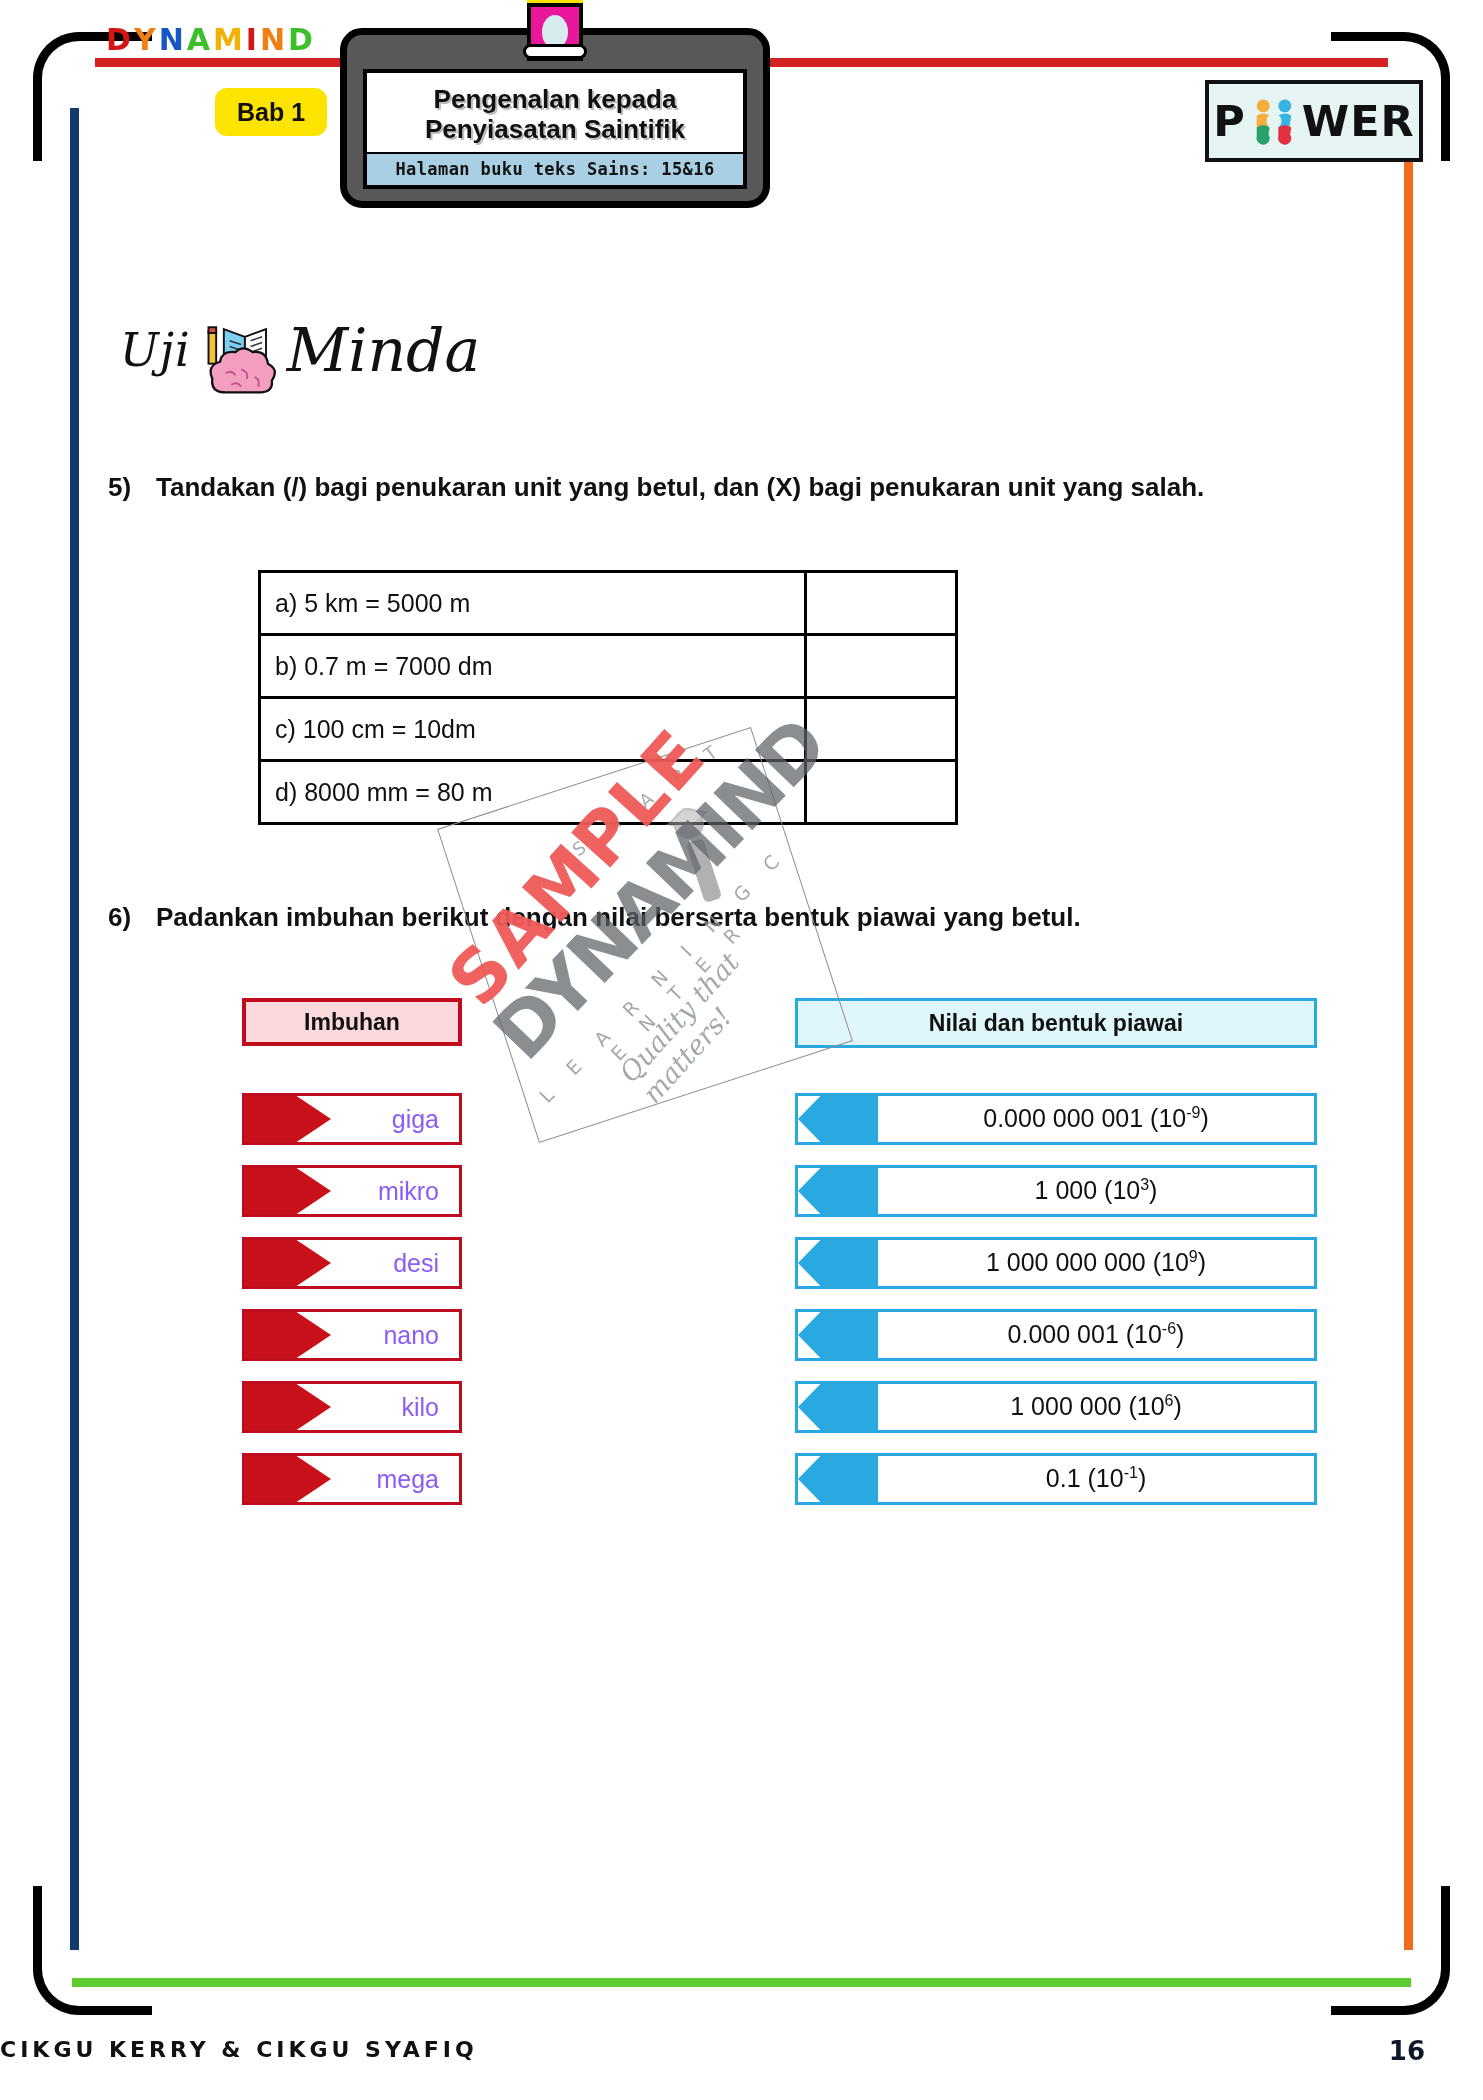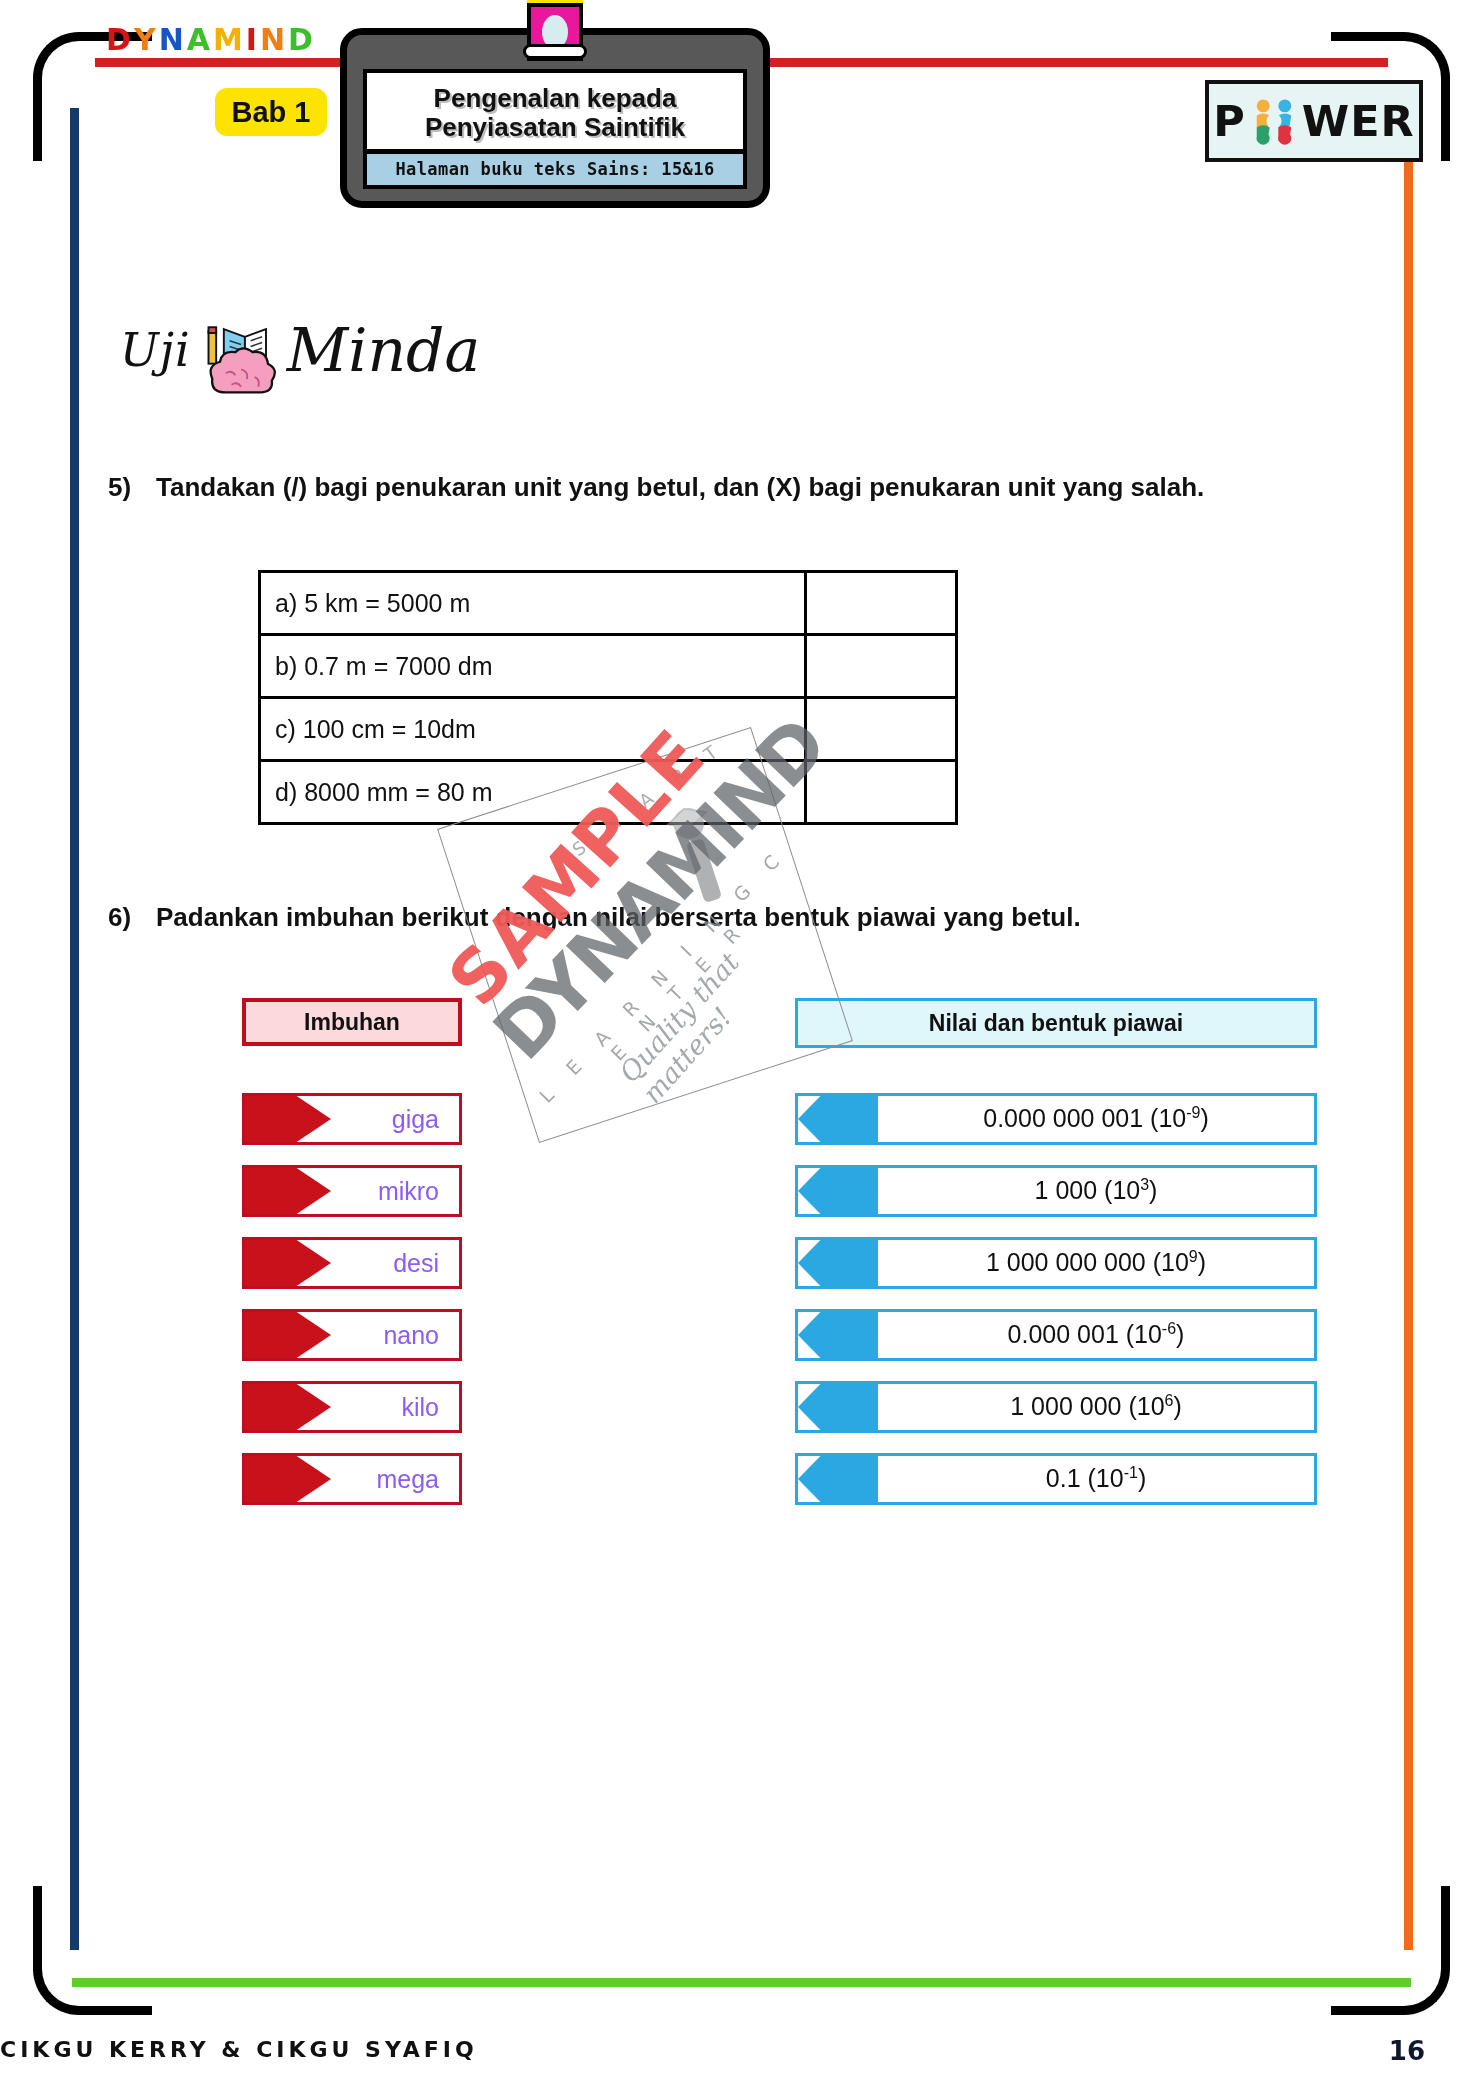"Bab 1" .bab { font-size: 29px -> 25px }
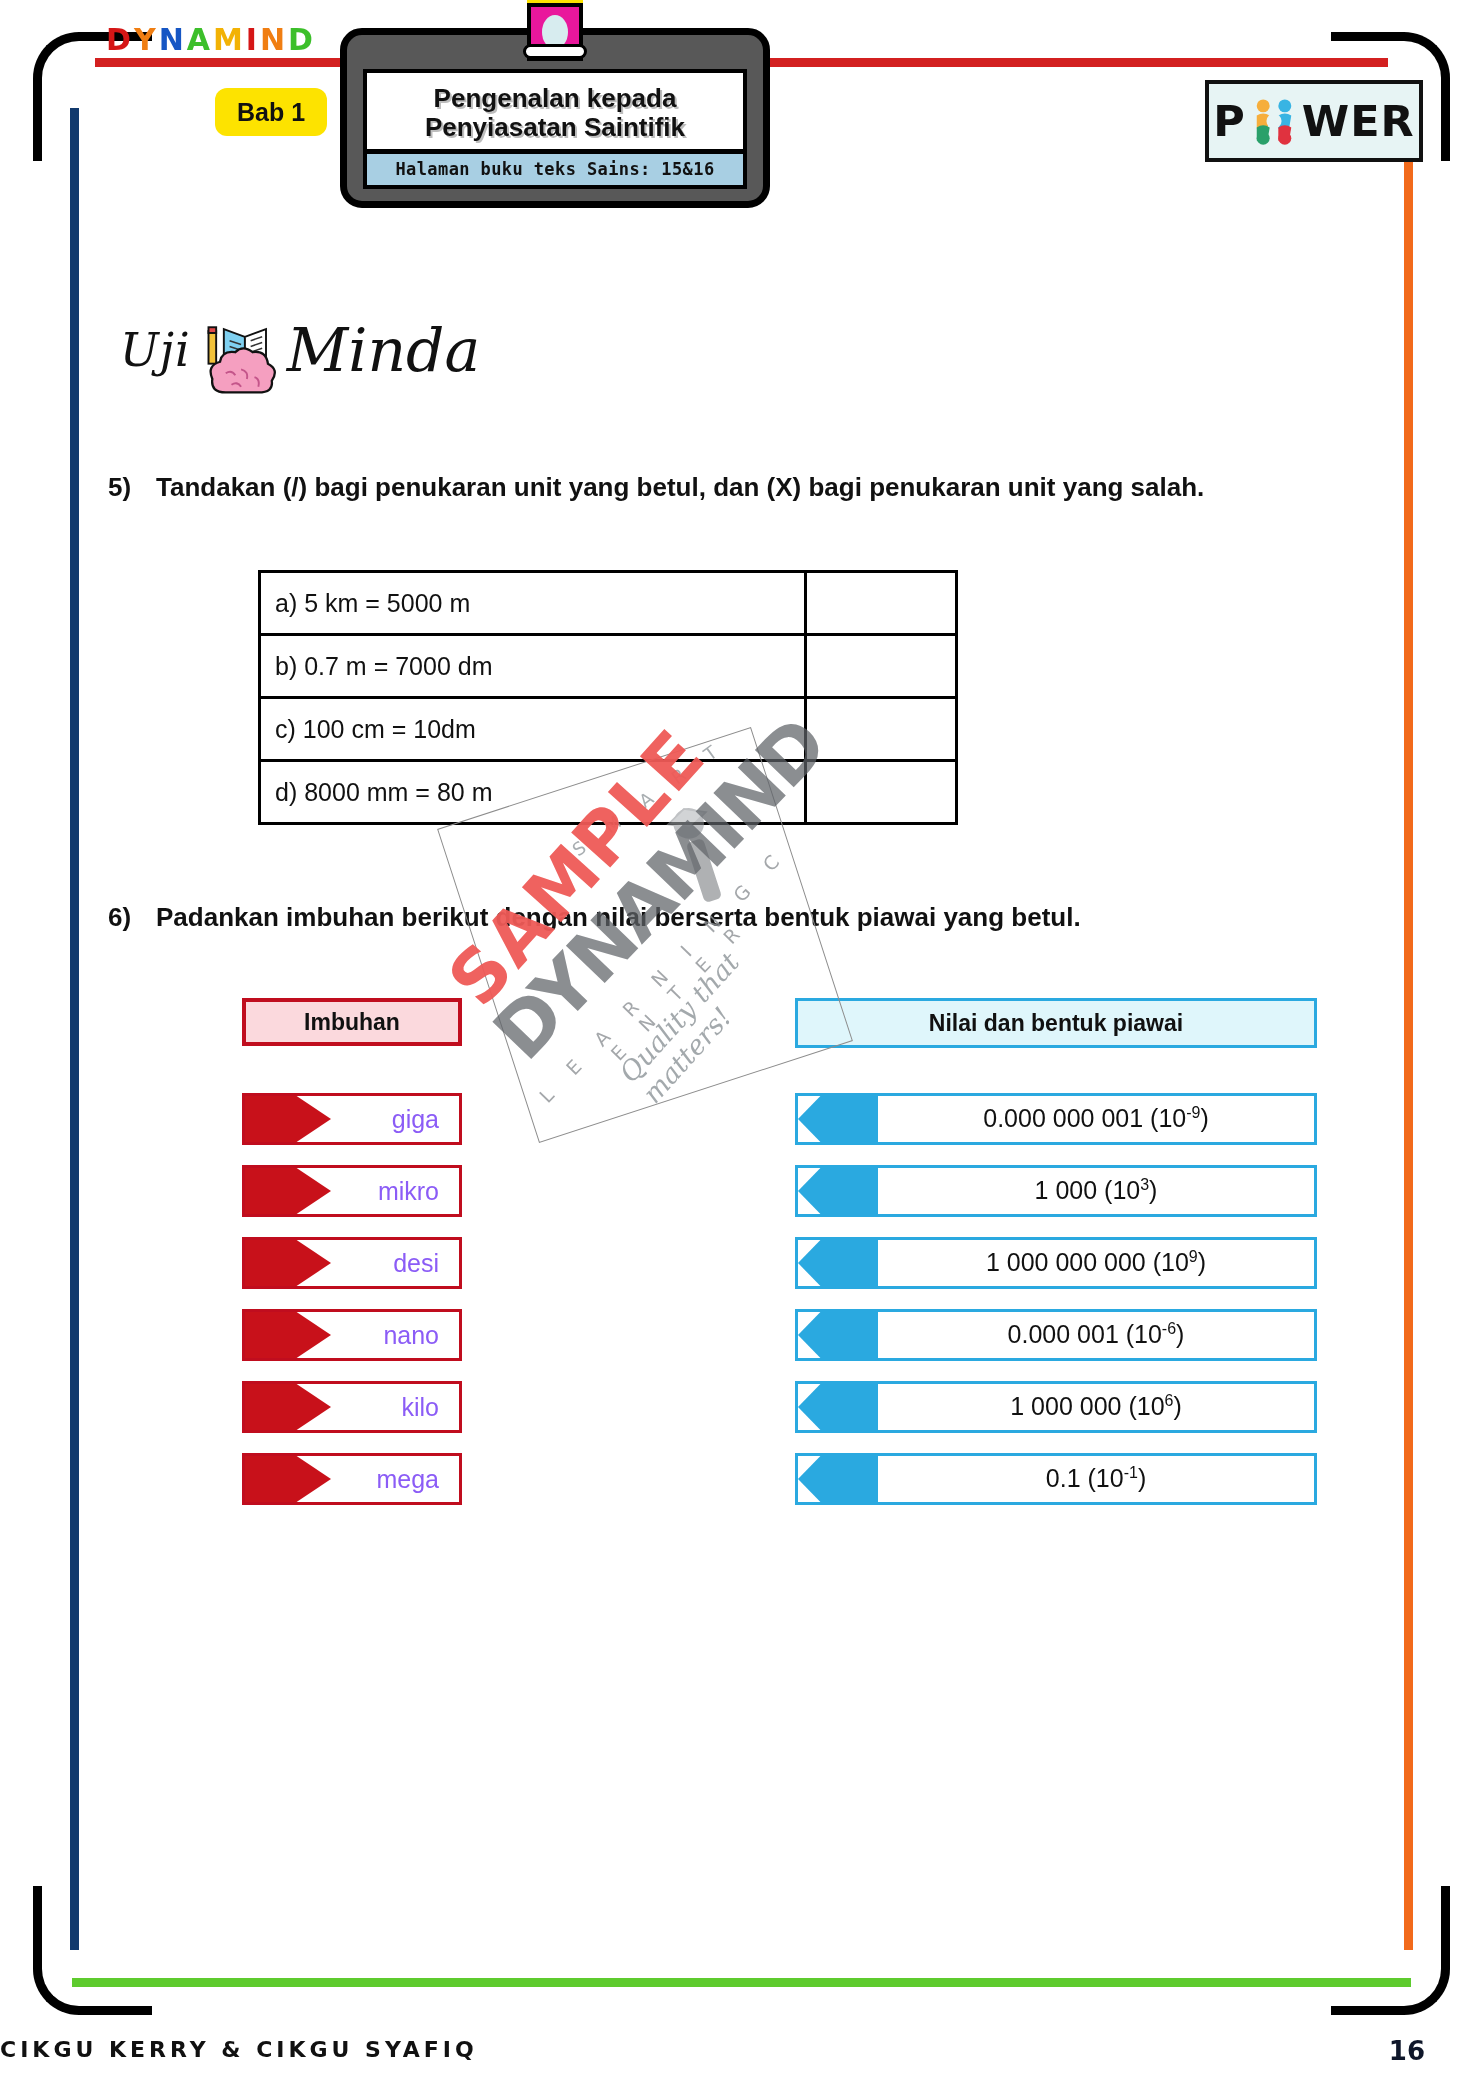"Halaman buku teks Sains: 15&16" .screen-sub { border-top: 5px solid #000000 -> 2px solid #000000 }
